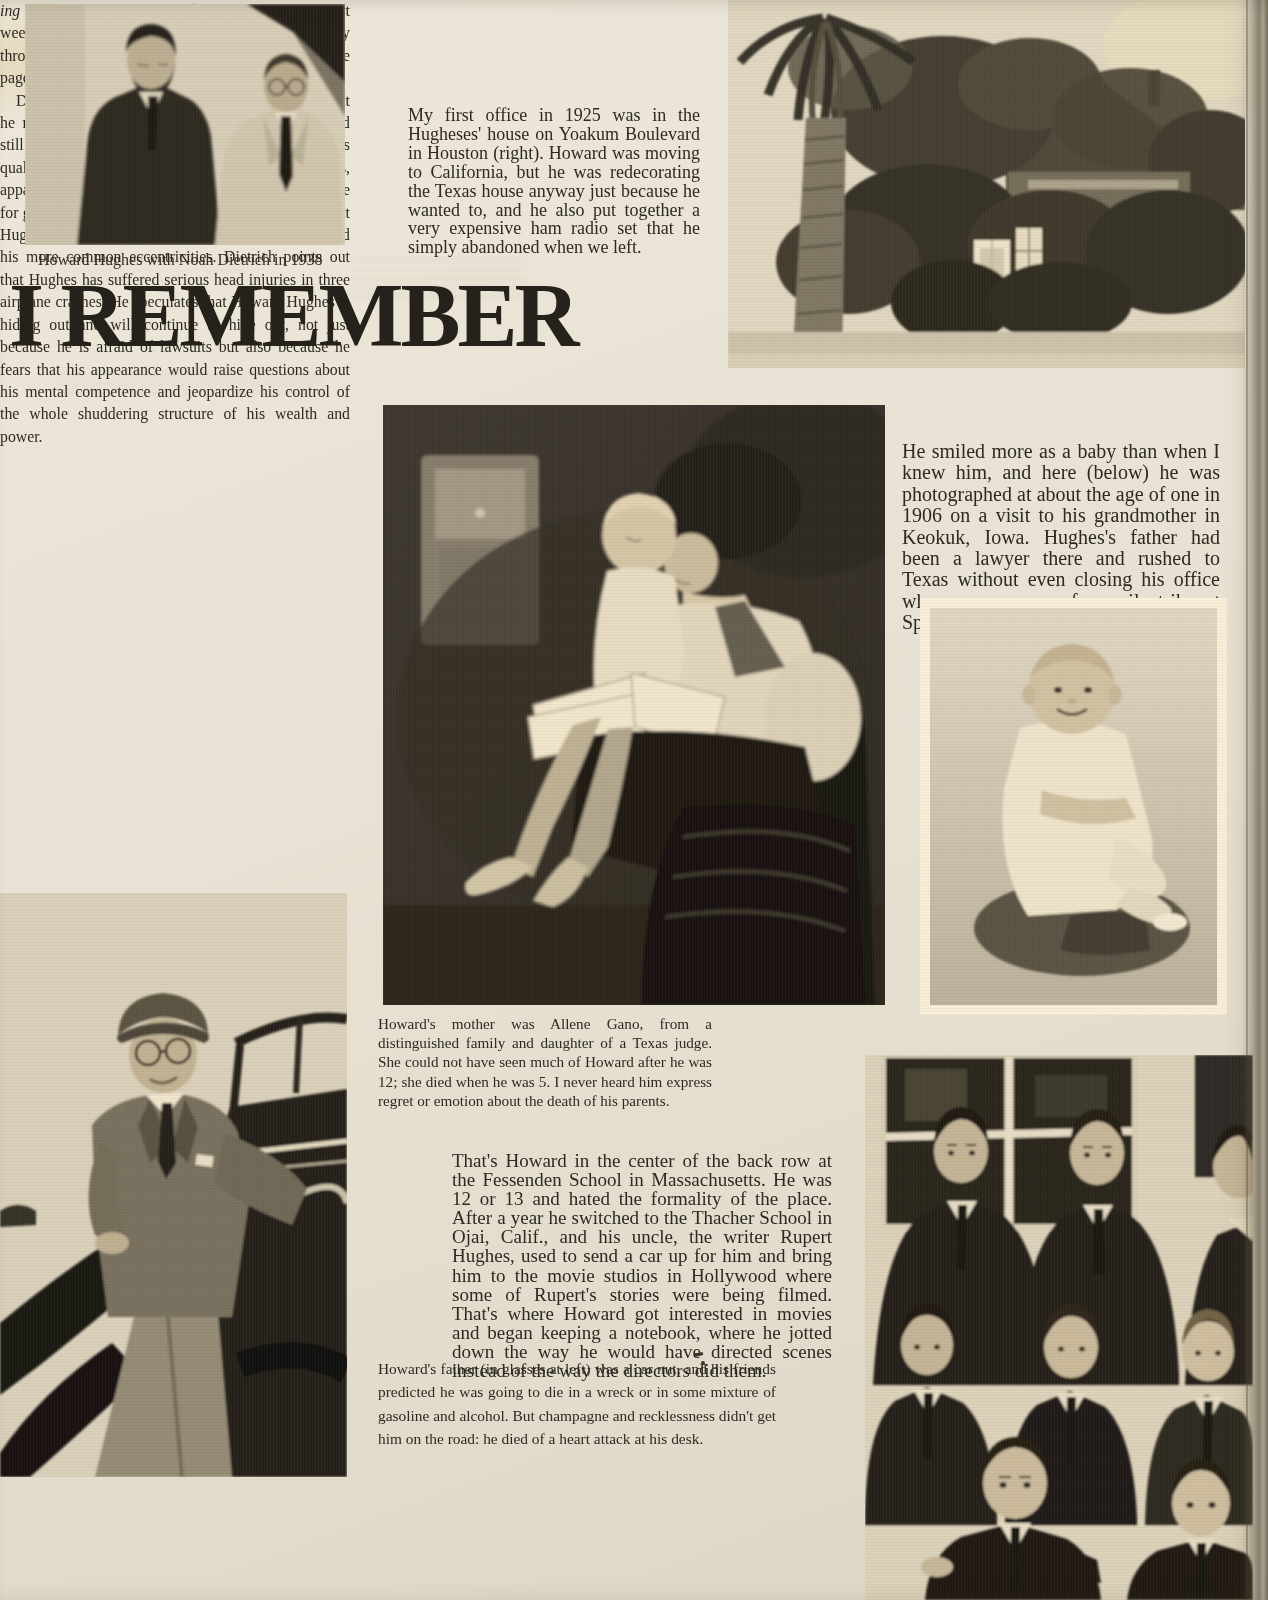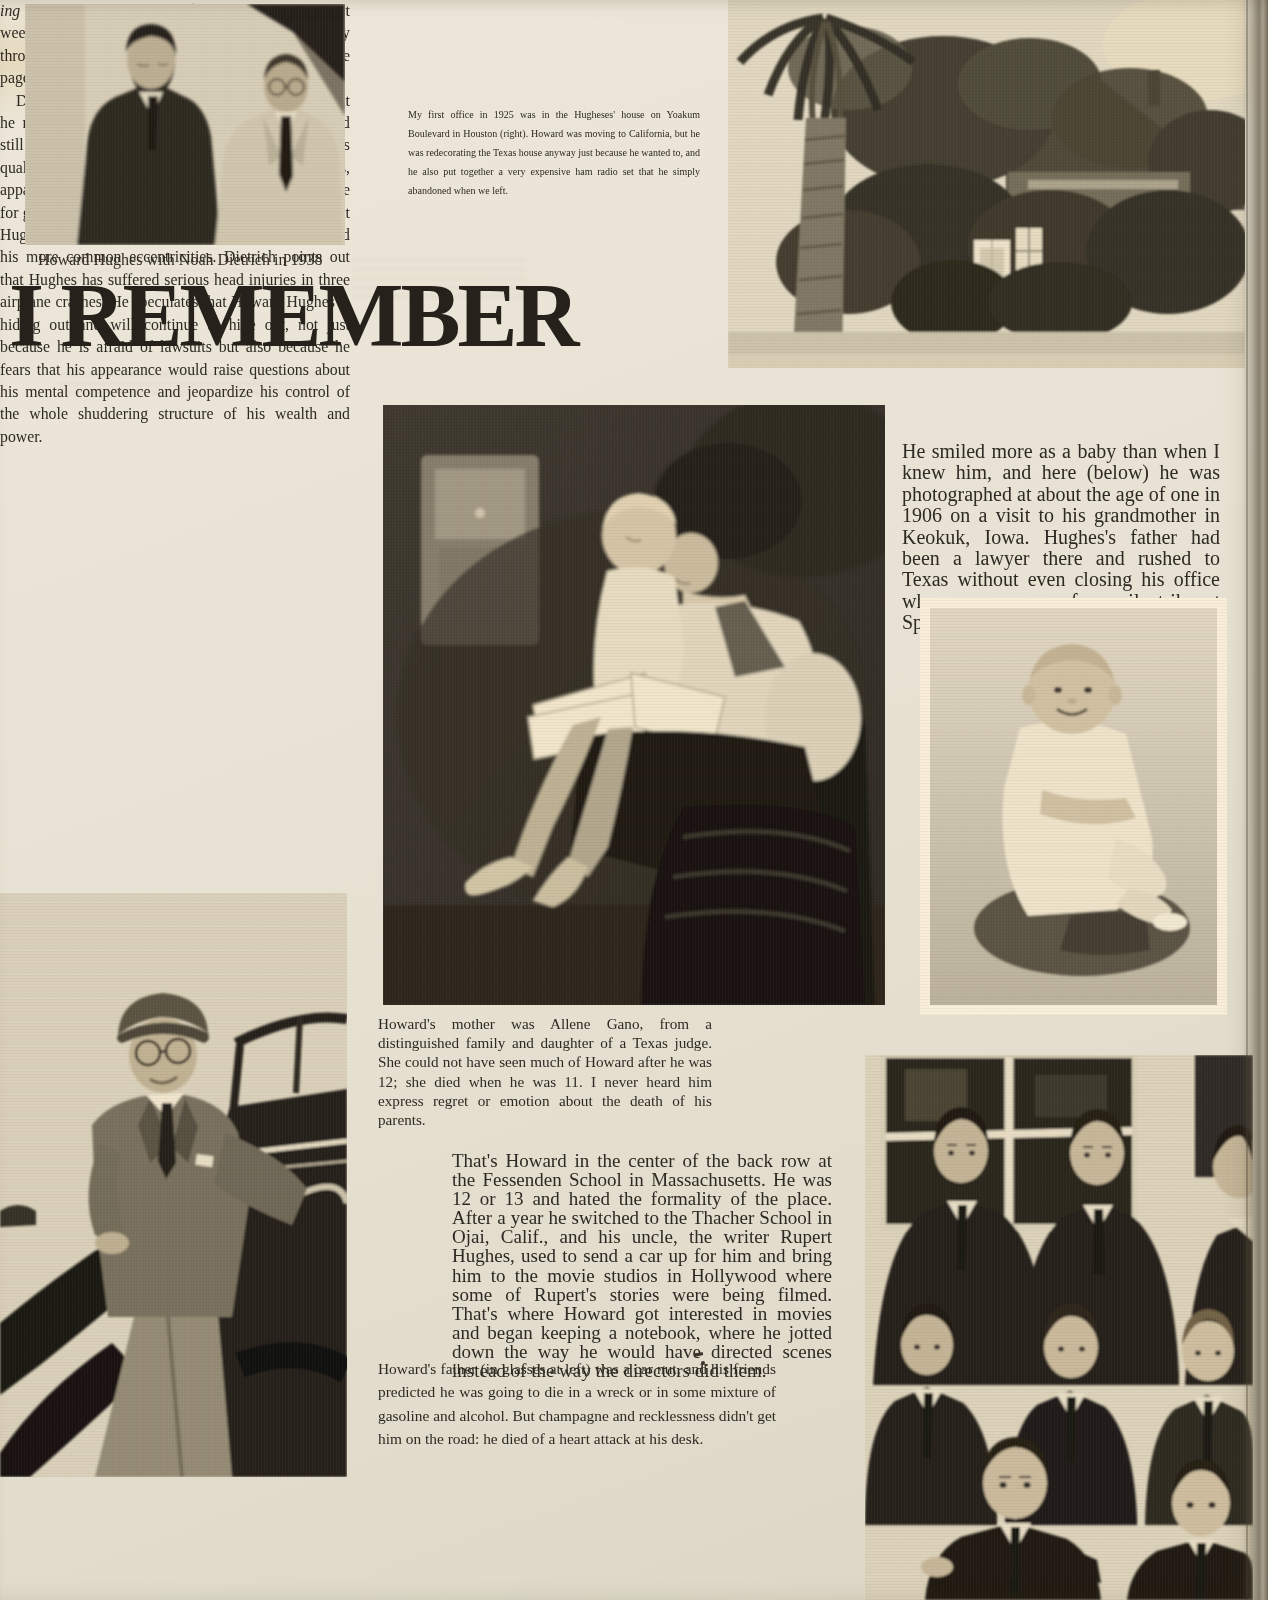"My first office in 1925" .office { font-size: 10px -> 18px }
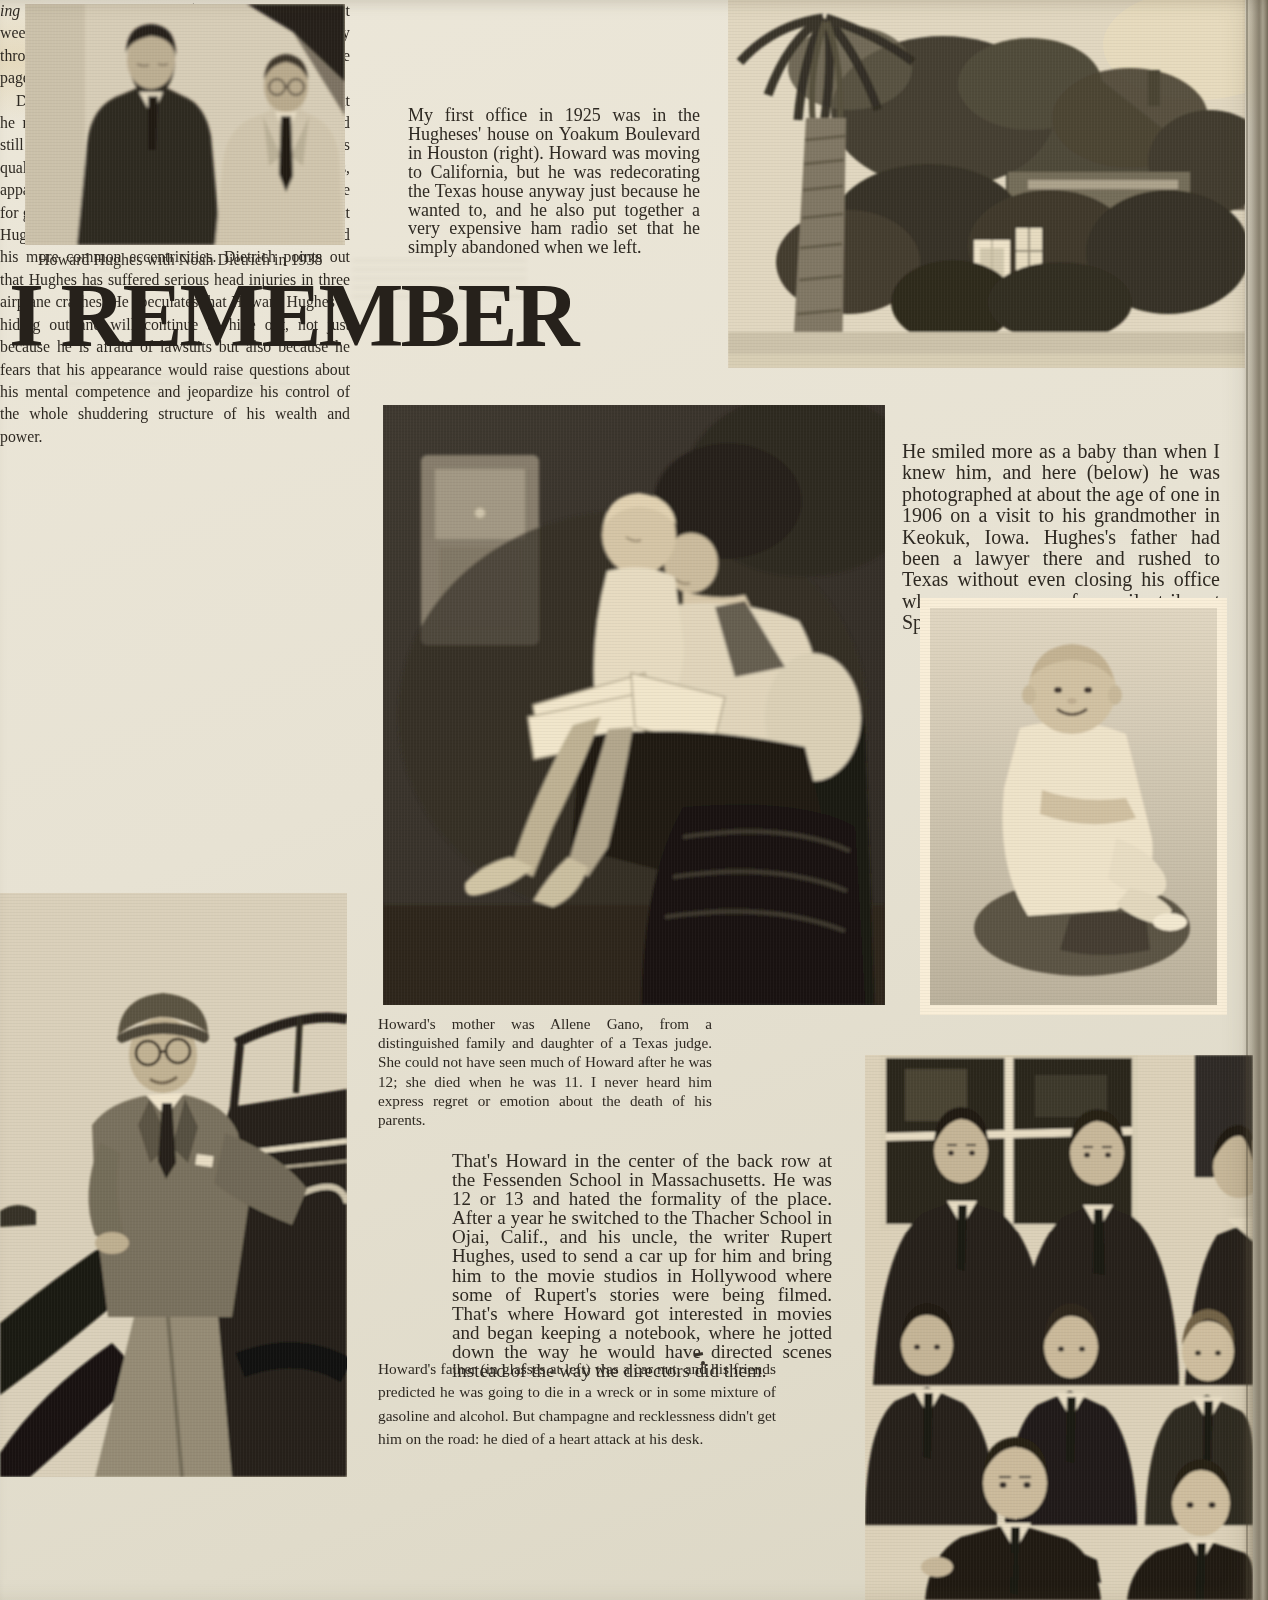"Howard's mother was Allene Gano," div.bodytext { text: 11 -> 5 }
